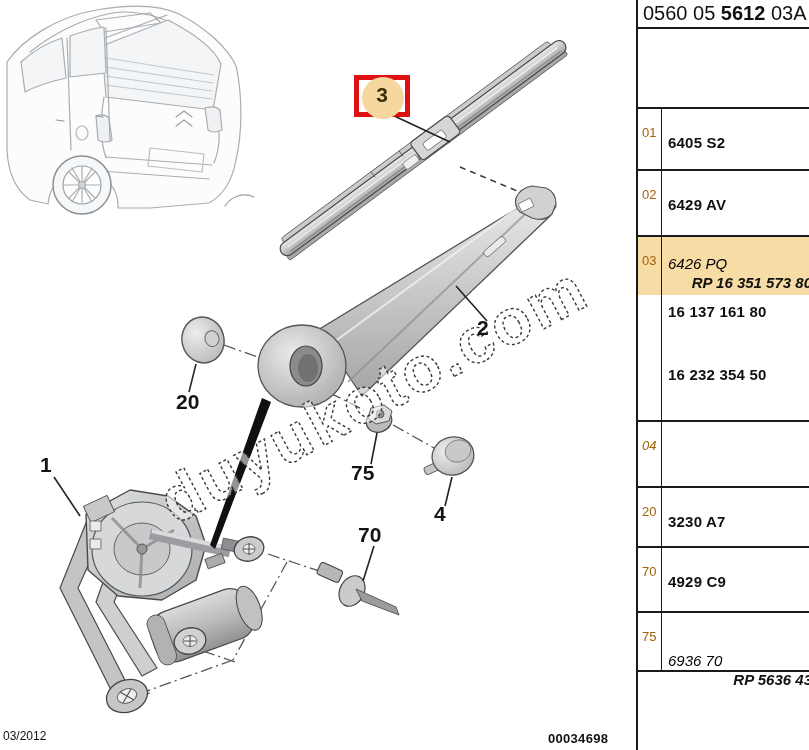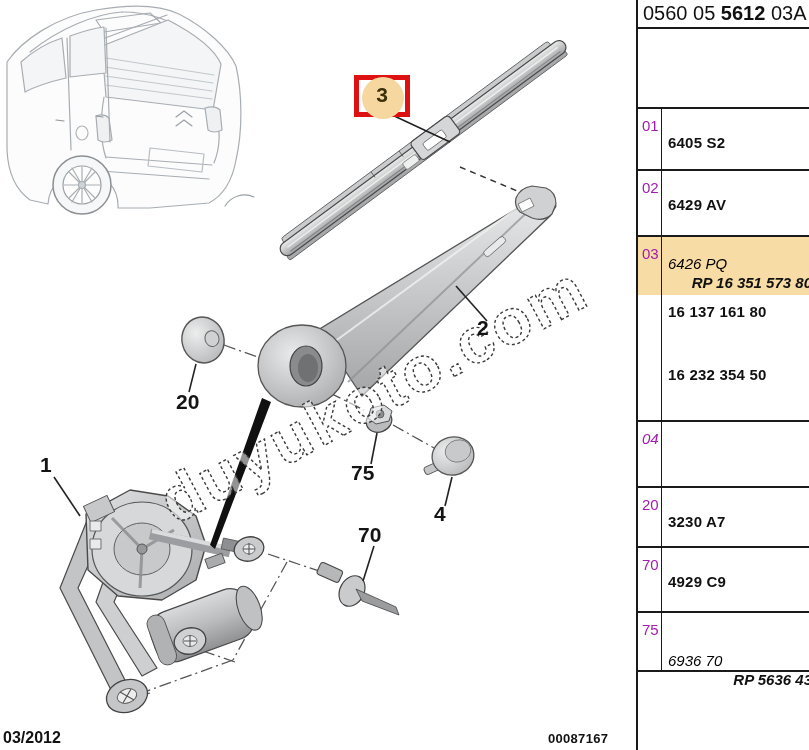"01" .idx { color: #a21caf -> #a16207; font-size: 15px -> 13px; padding: 8px 0 0 4px -> 16px 0 0 4px }
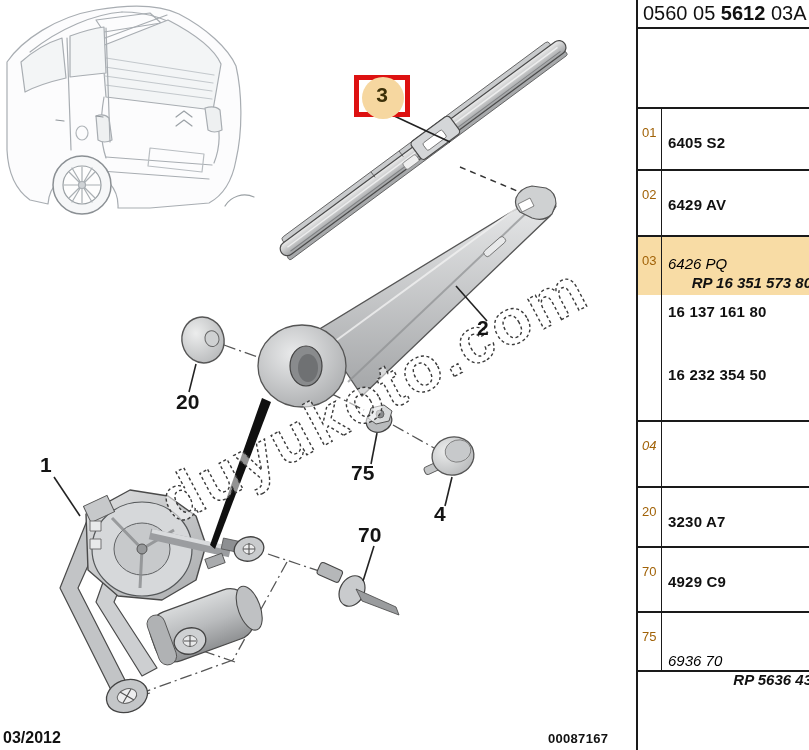"03/2012" .footer-date { font-size: 16px -> 12px; font-weight: bold -> normal }
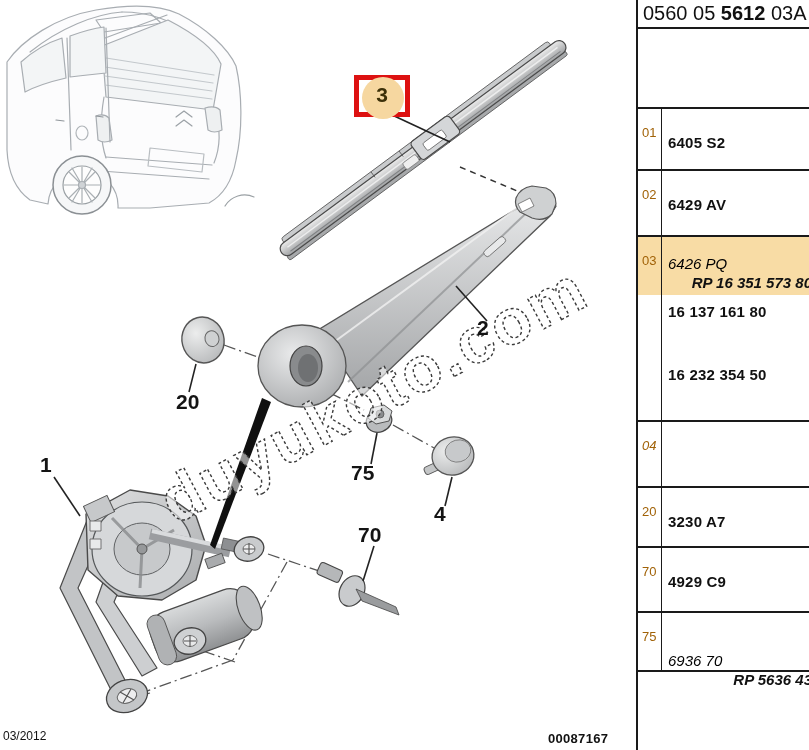"00087167" div.footer-doc { text: 00087167 -> 00034698 }
